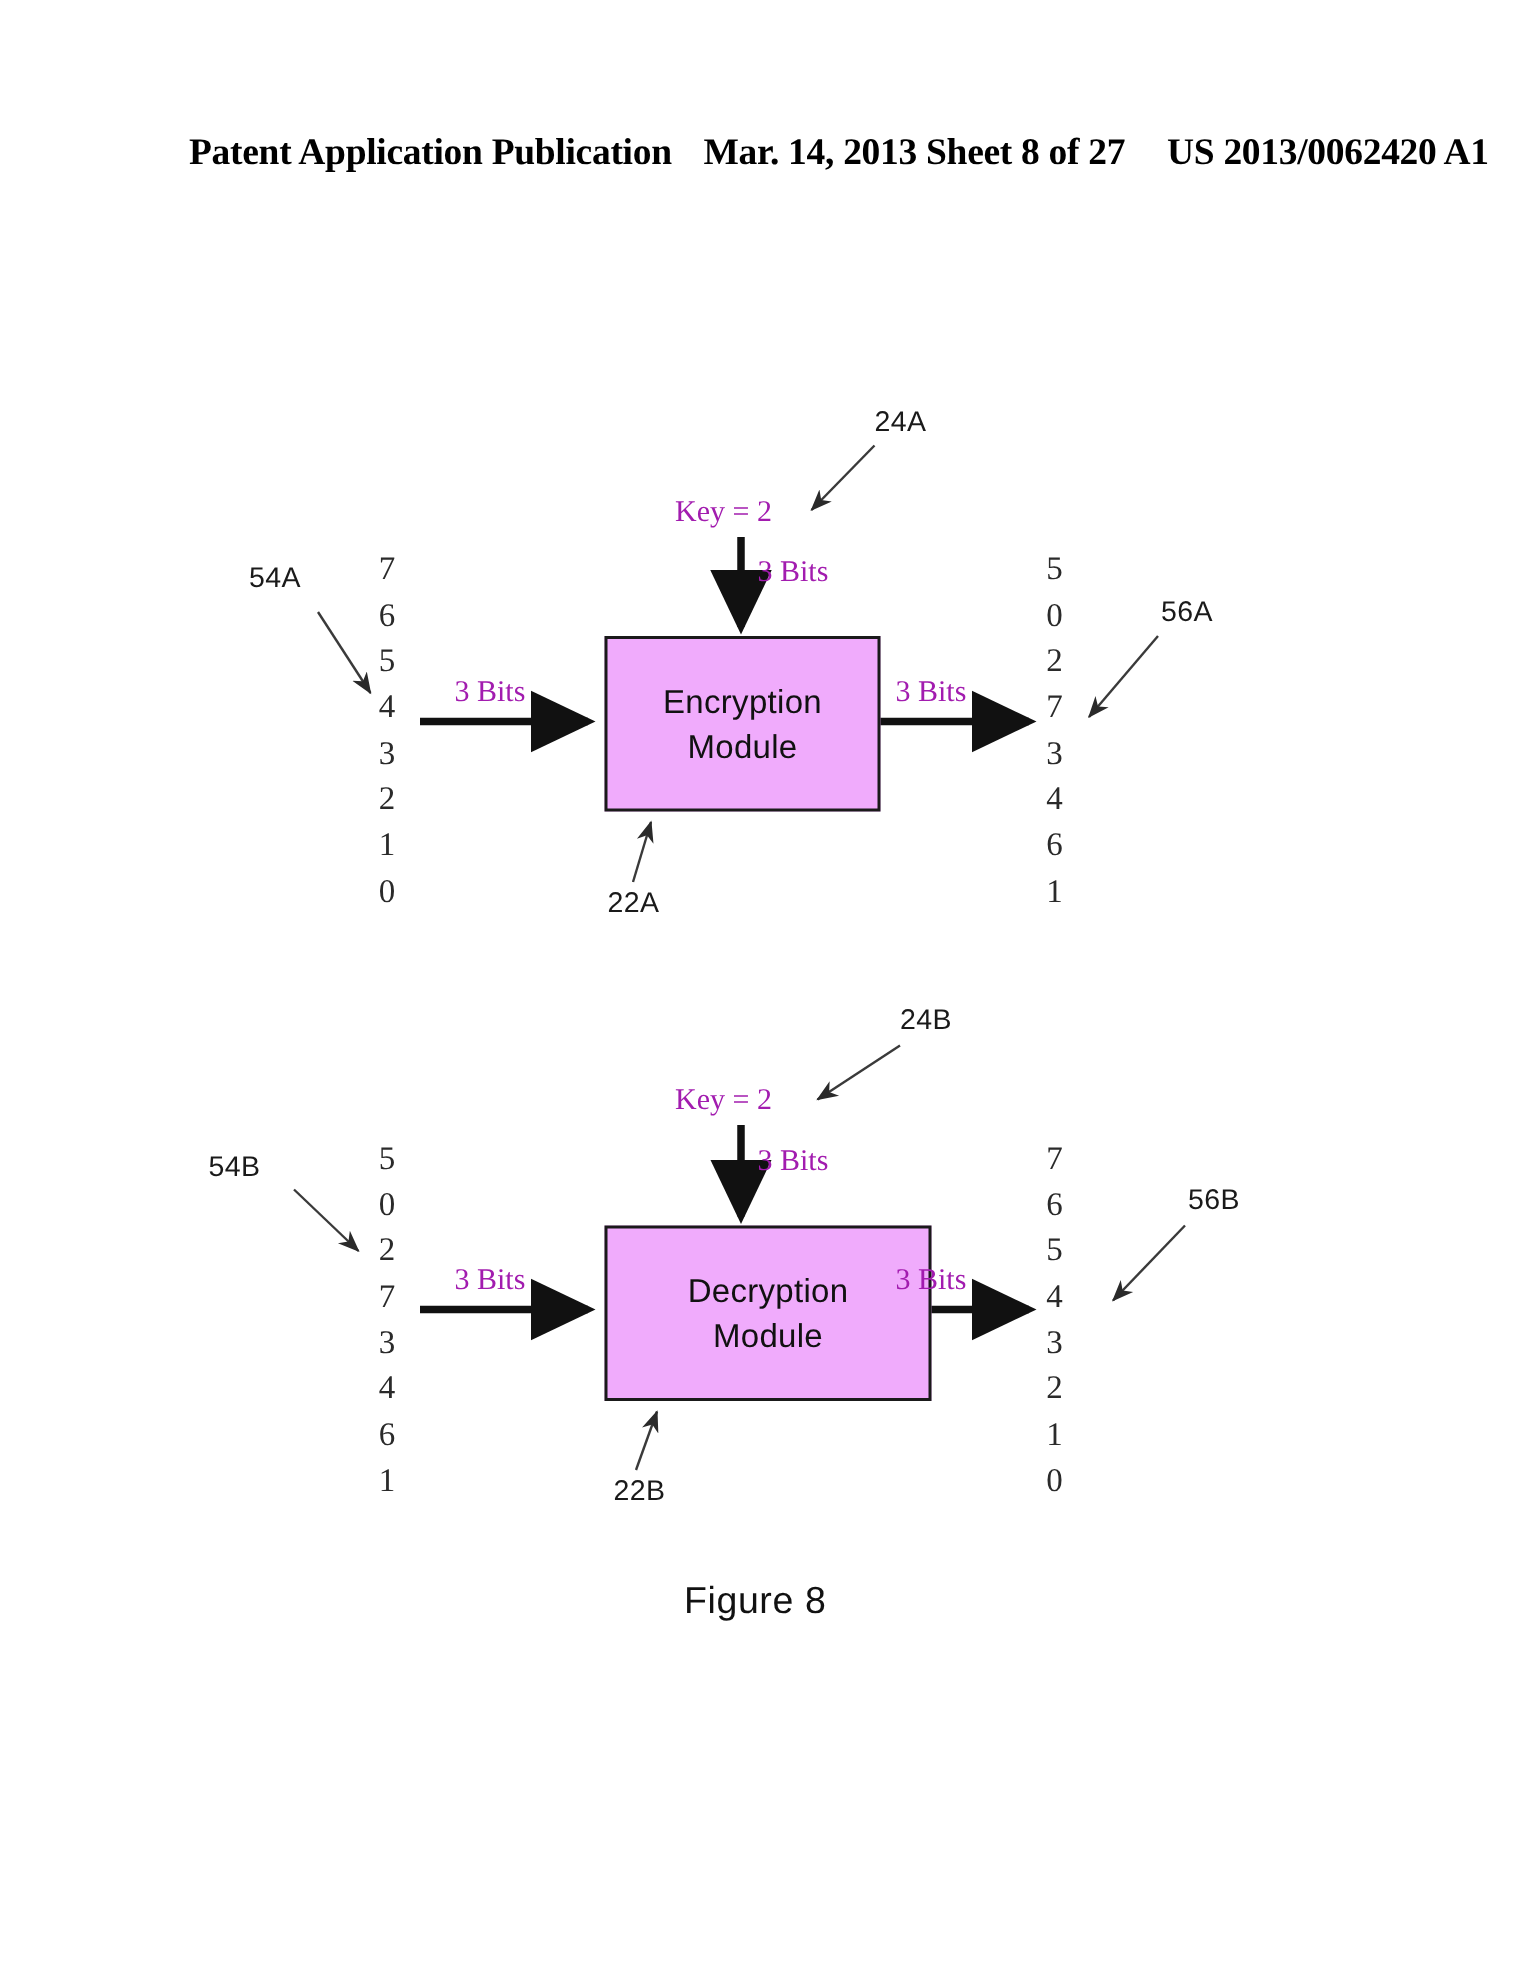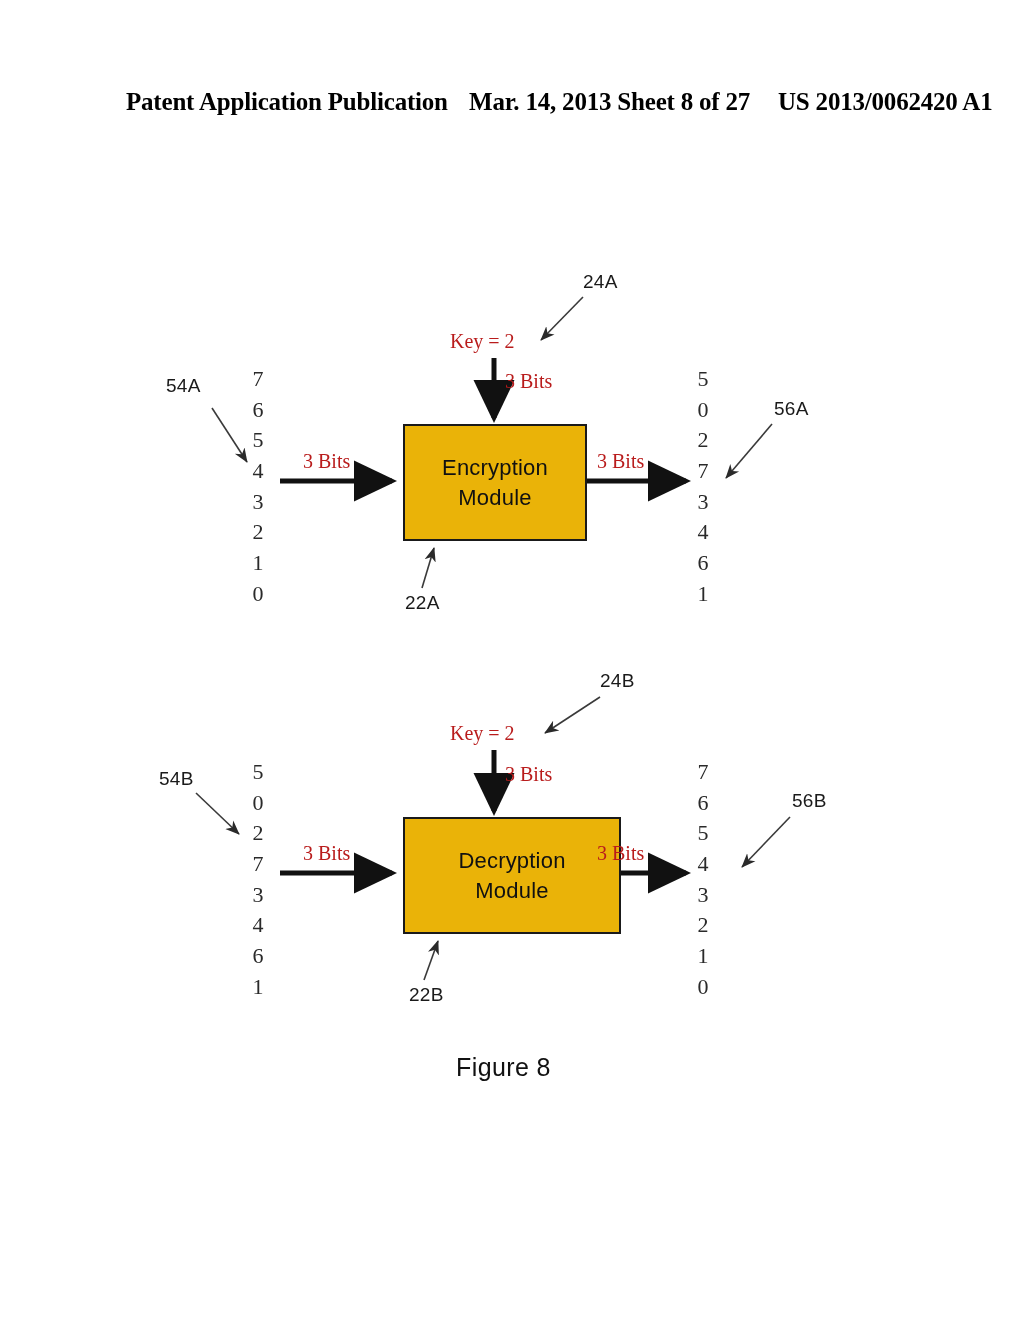"Key = 2" .serif-label { color: #b91c1c -> #a21caf }
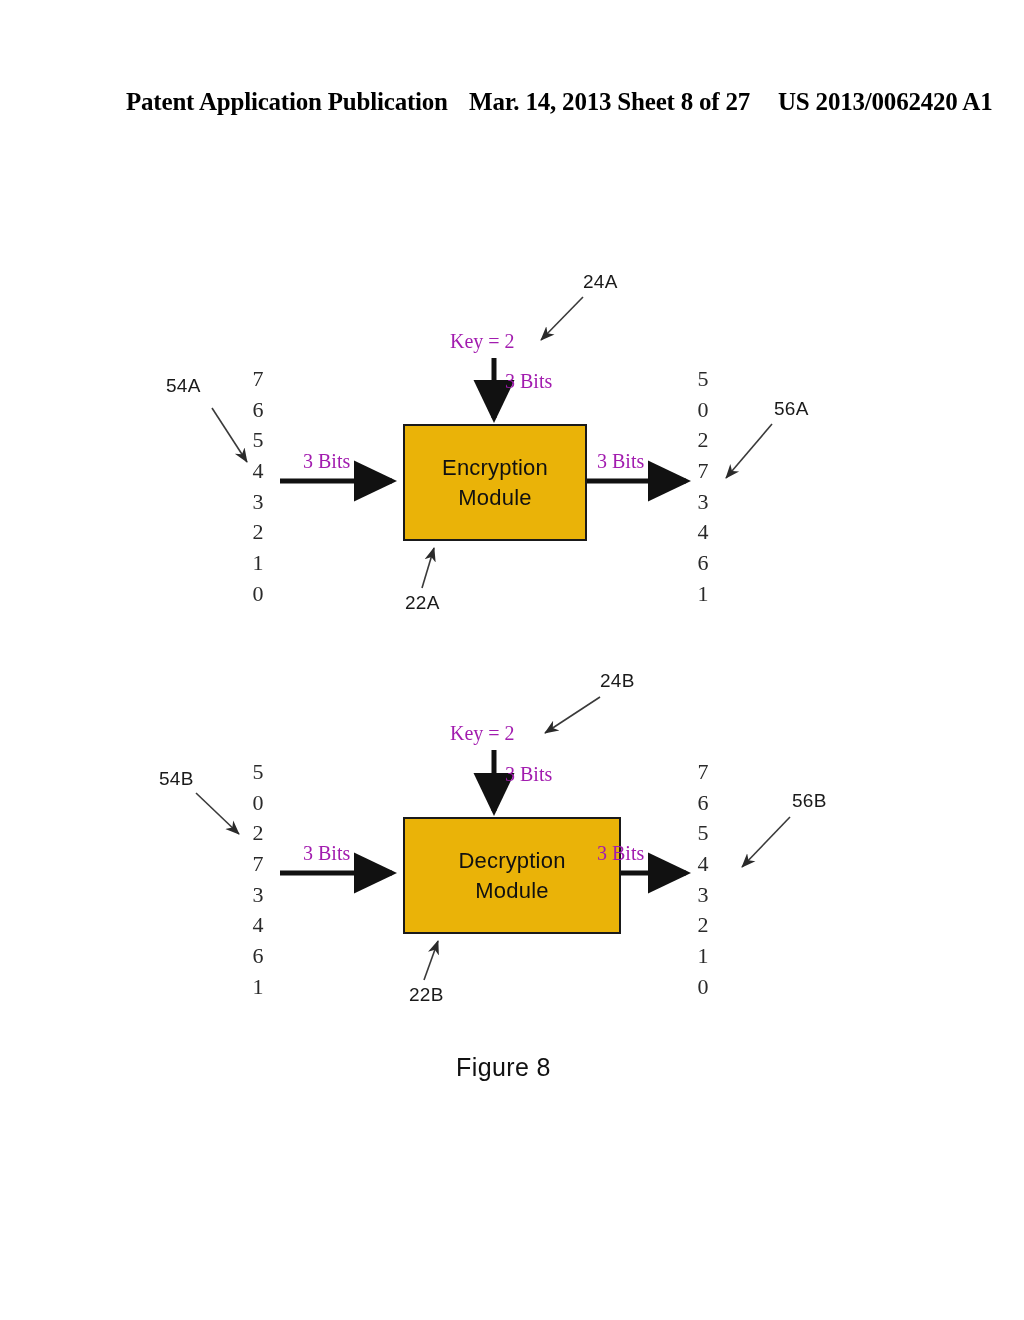"Encryption" .module-box { background: #eab308 -> #f0abfc }
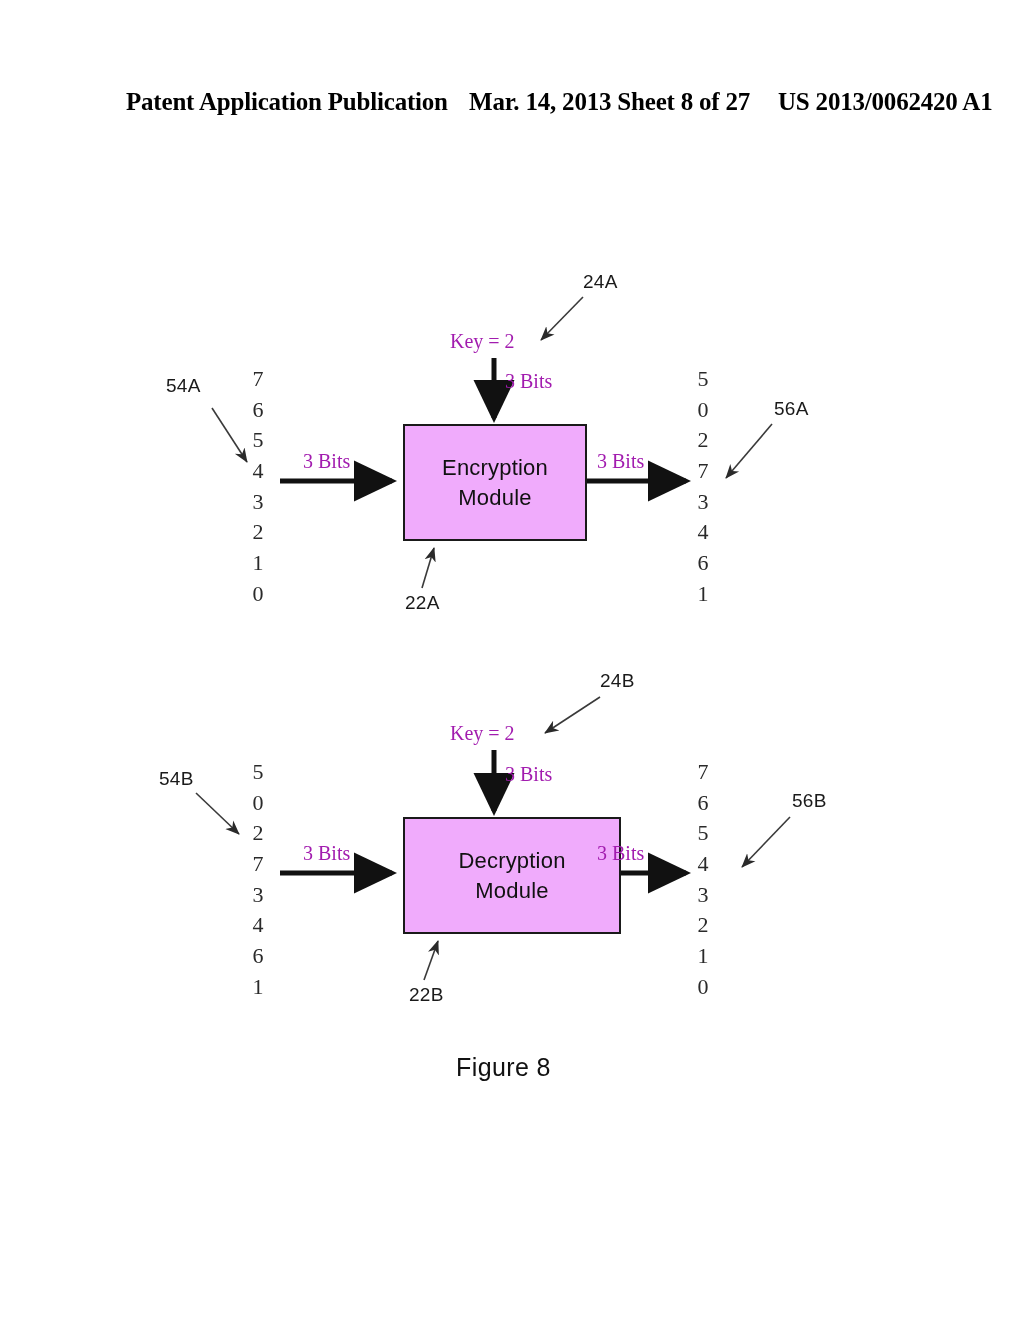"54B" div.ref-label { margin-left: 20px -> none }
